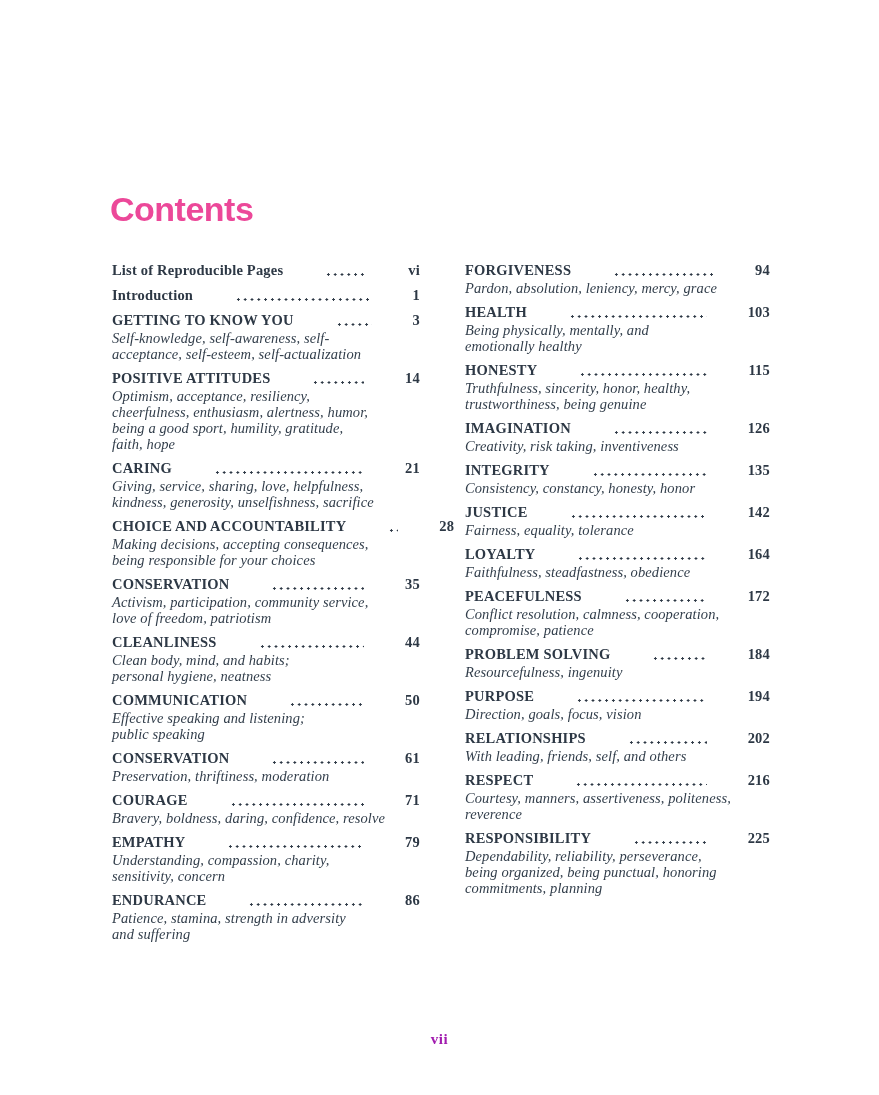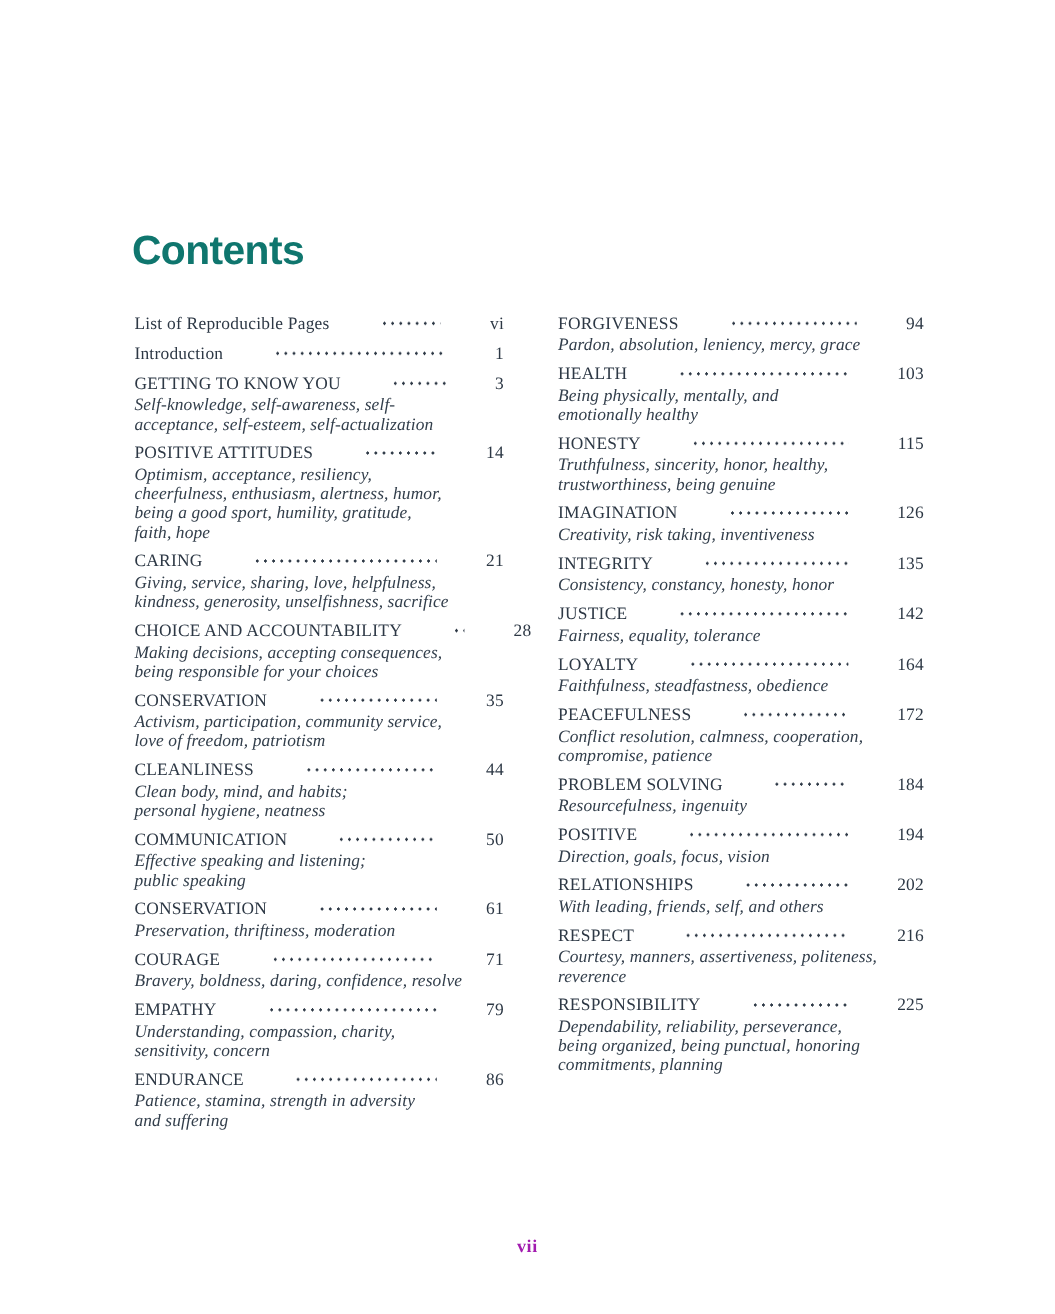"Contents" .title { color: #0f766e -> #ec4899 }
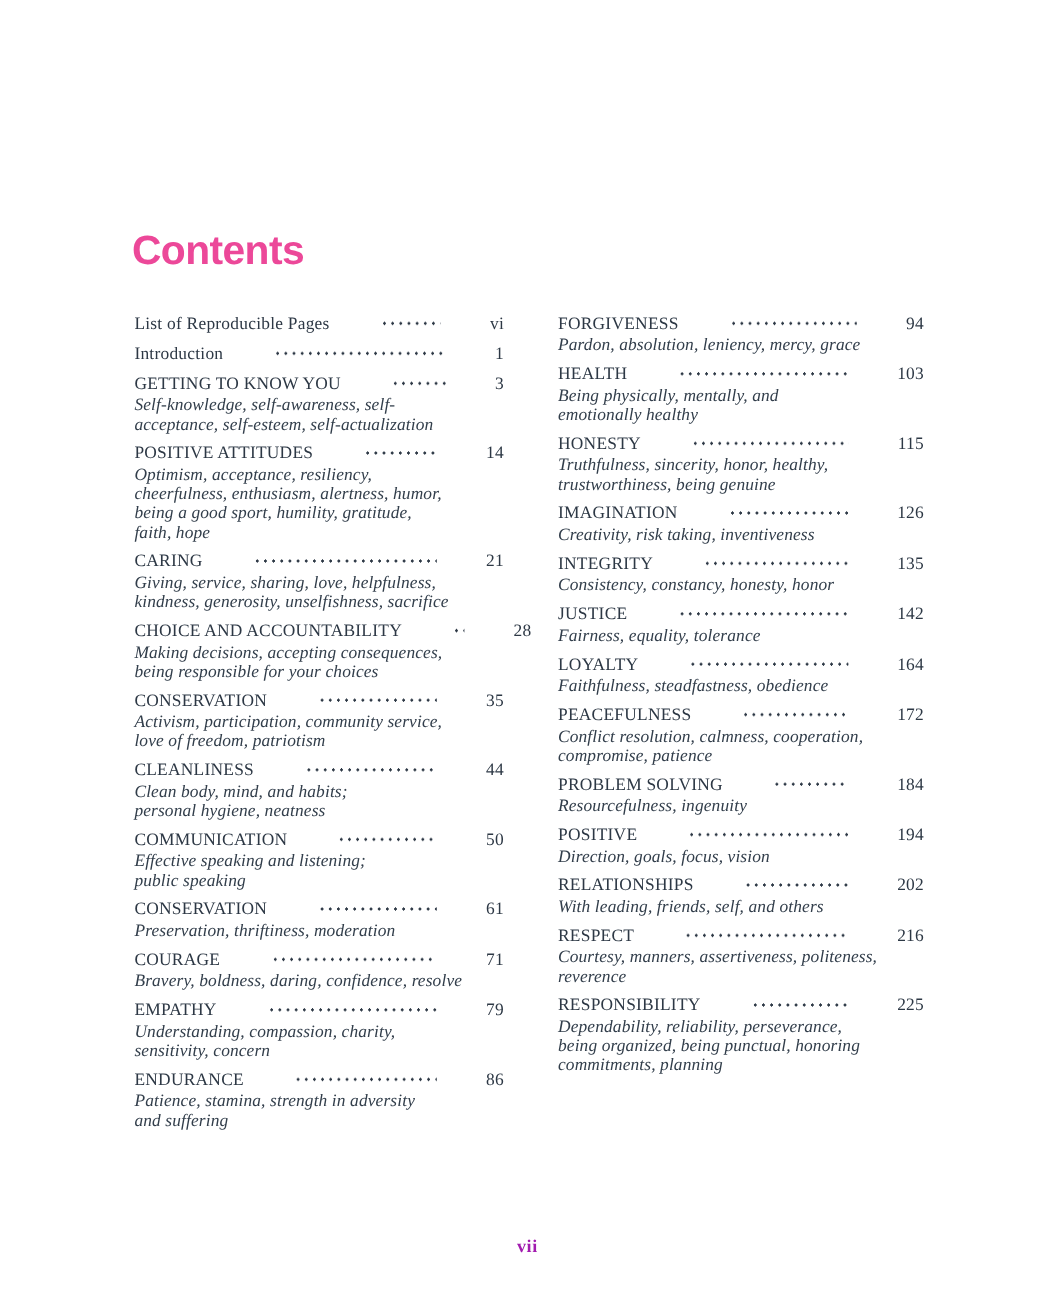"List of Reproducible Pages" .row { align-items: none -> flex-end; font-weight: 400 -> 700 }
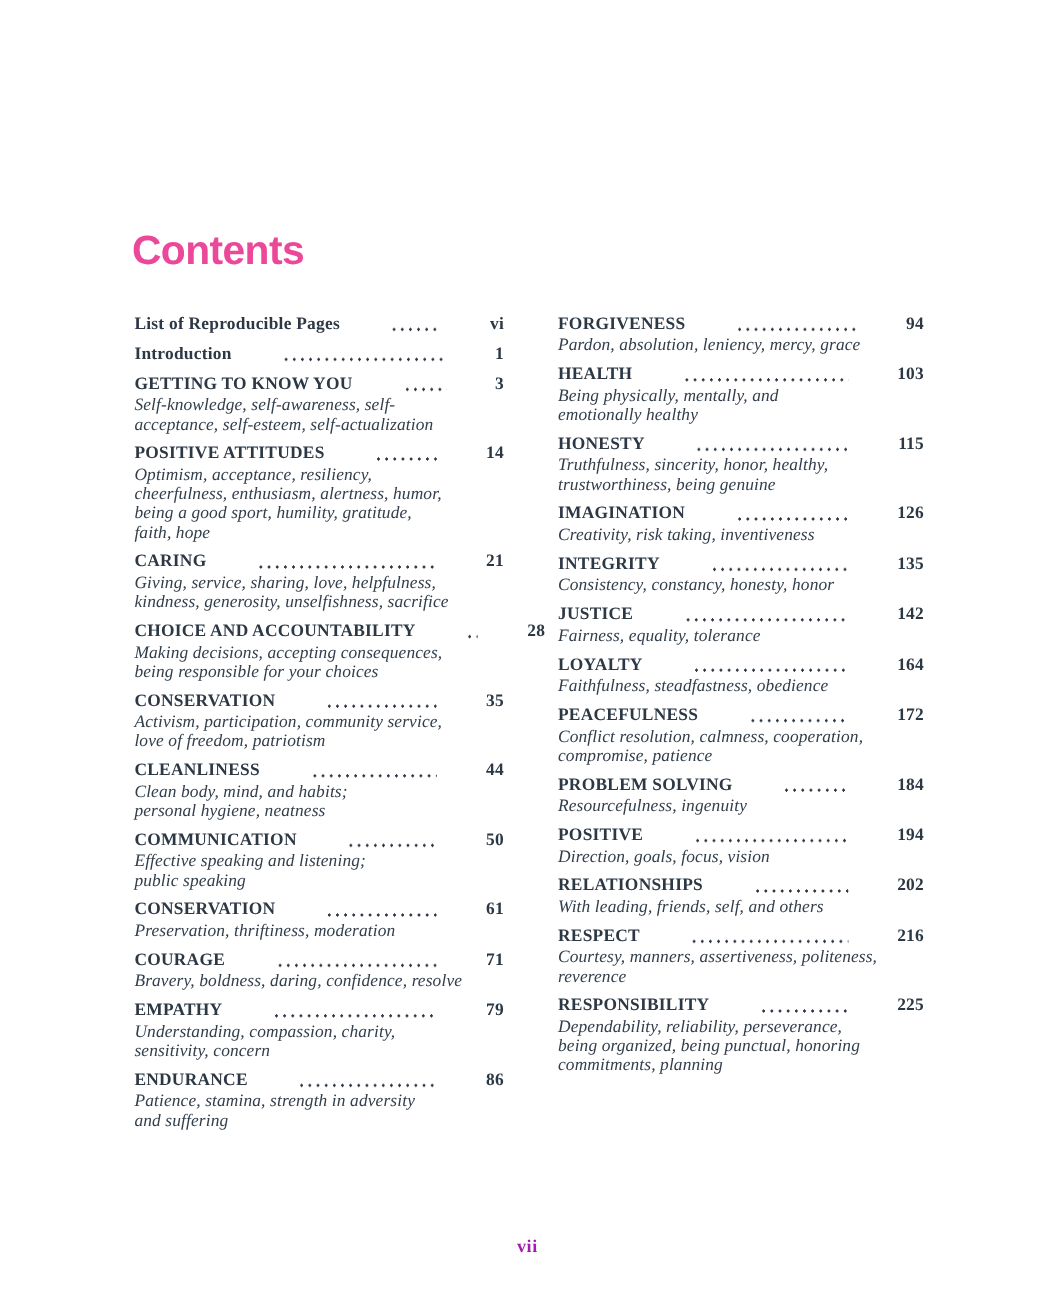"POSITIVE" span.etitle { text: POSITIVE -> PURPOSE }
